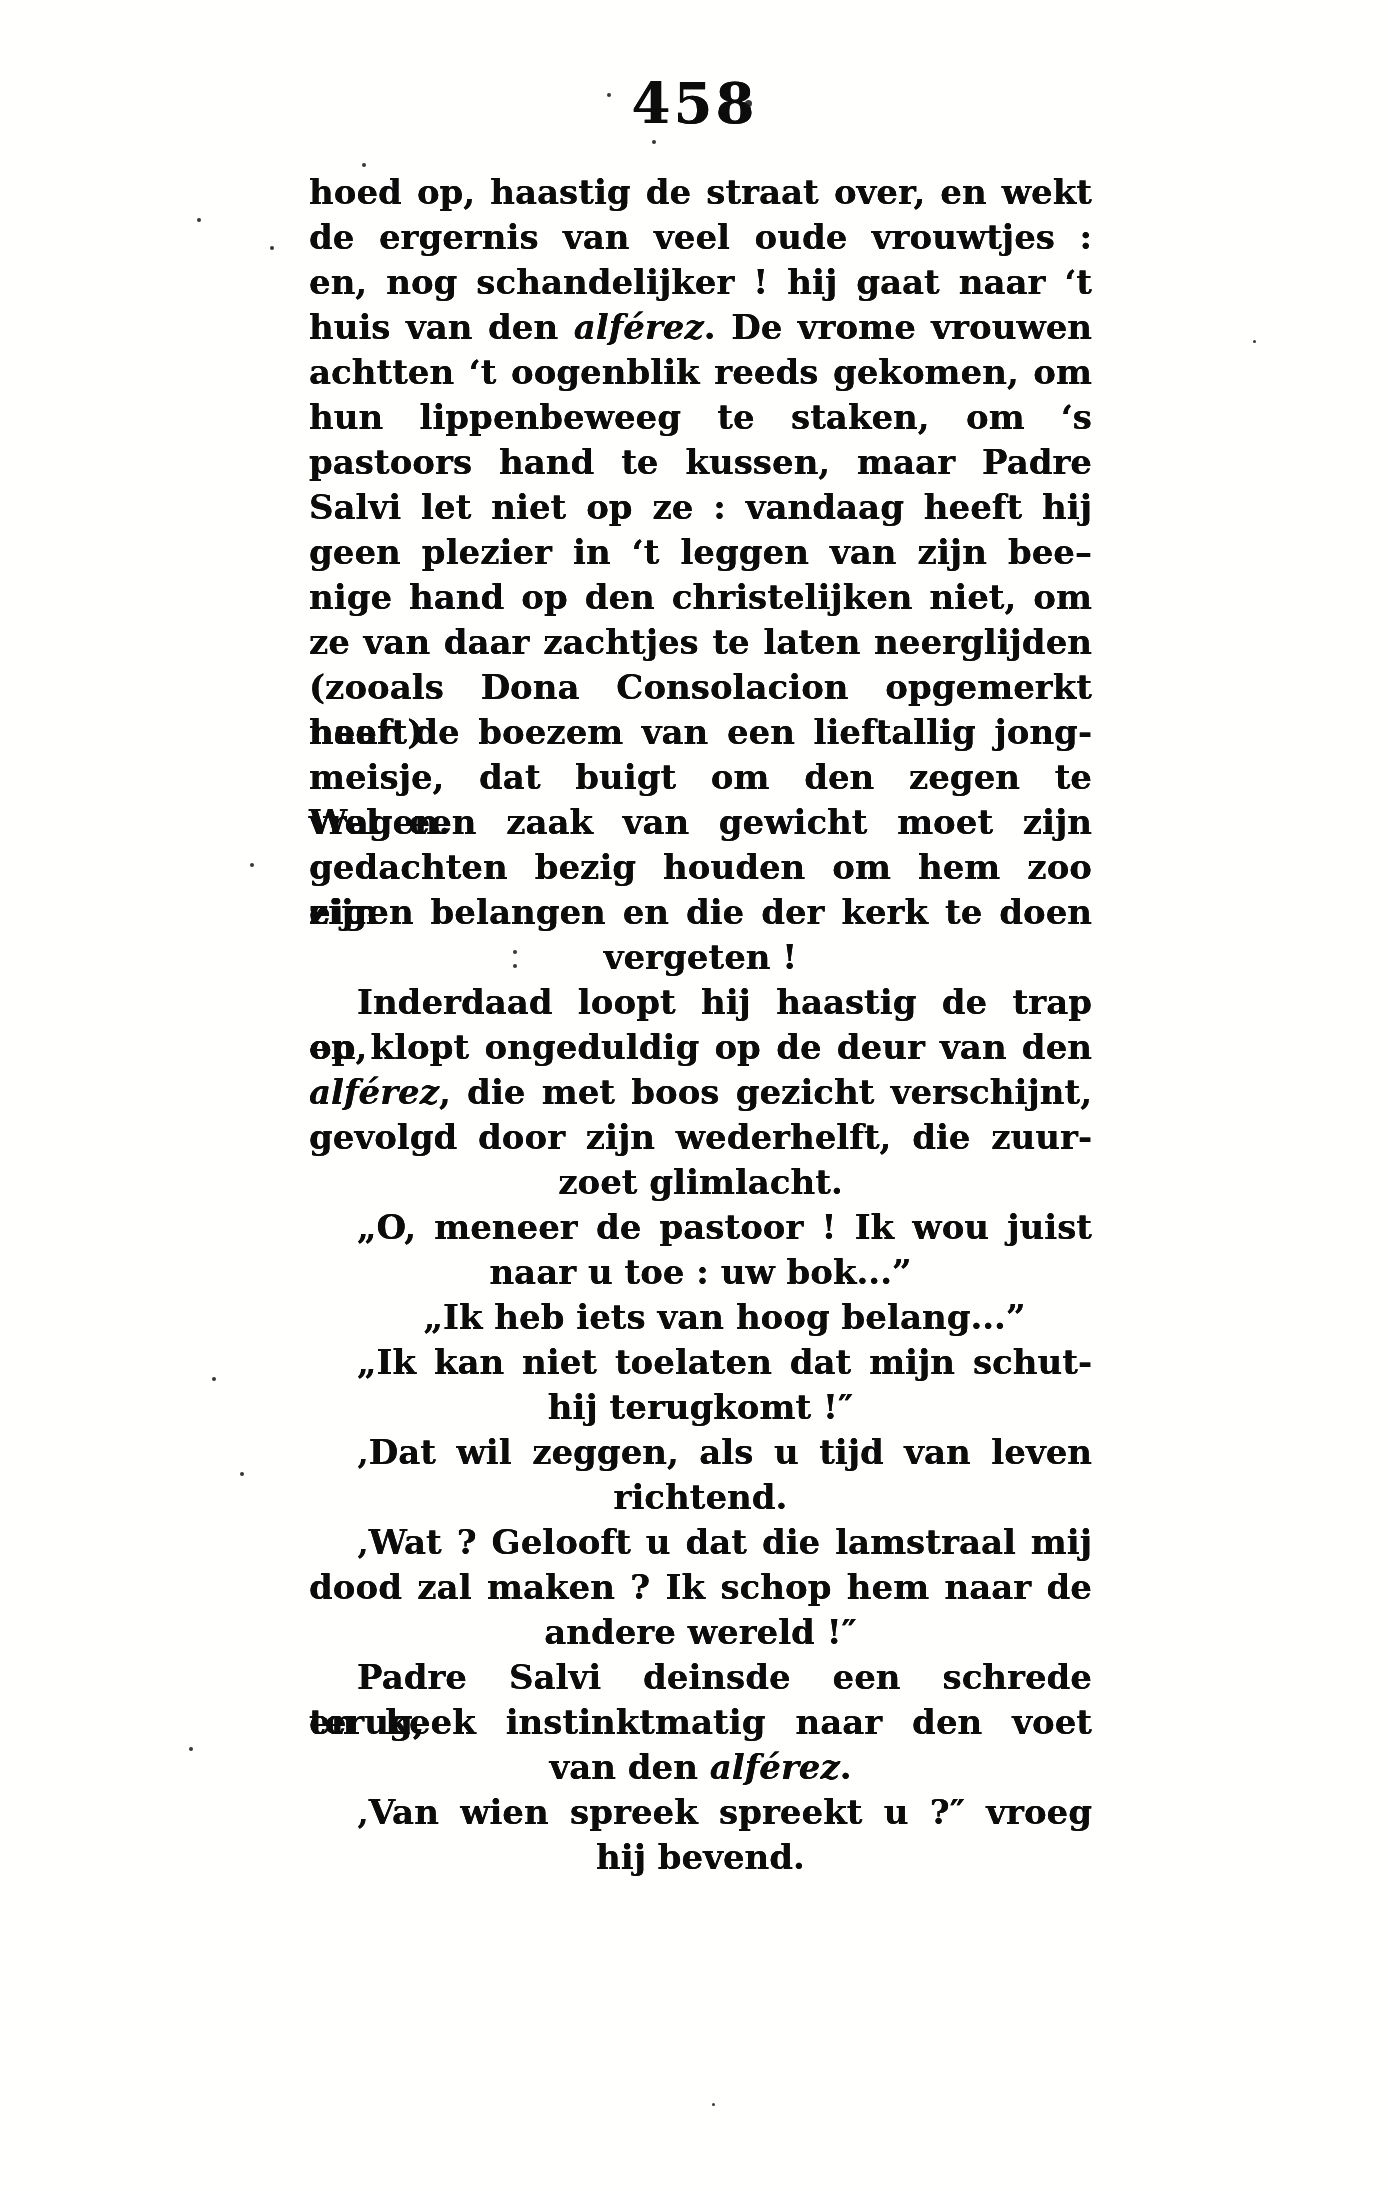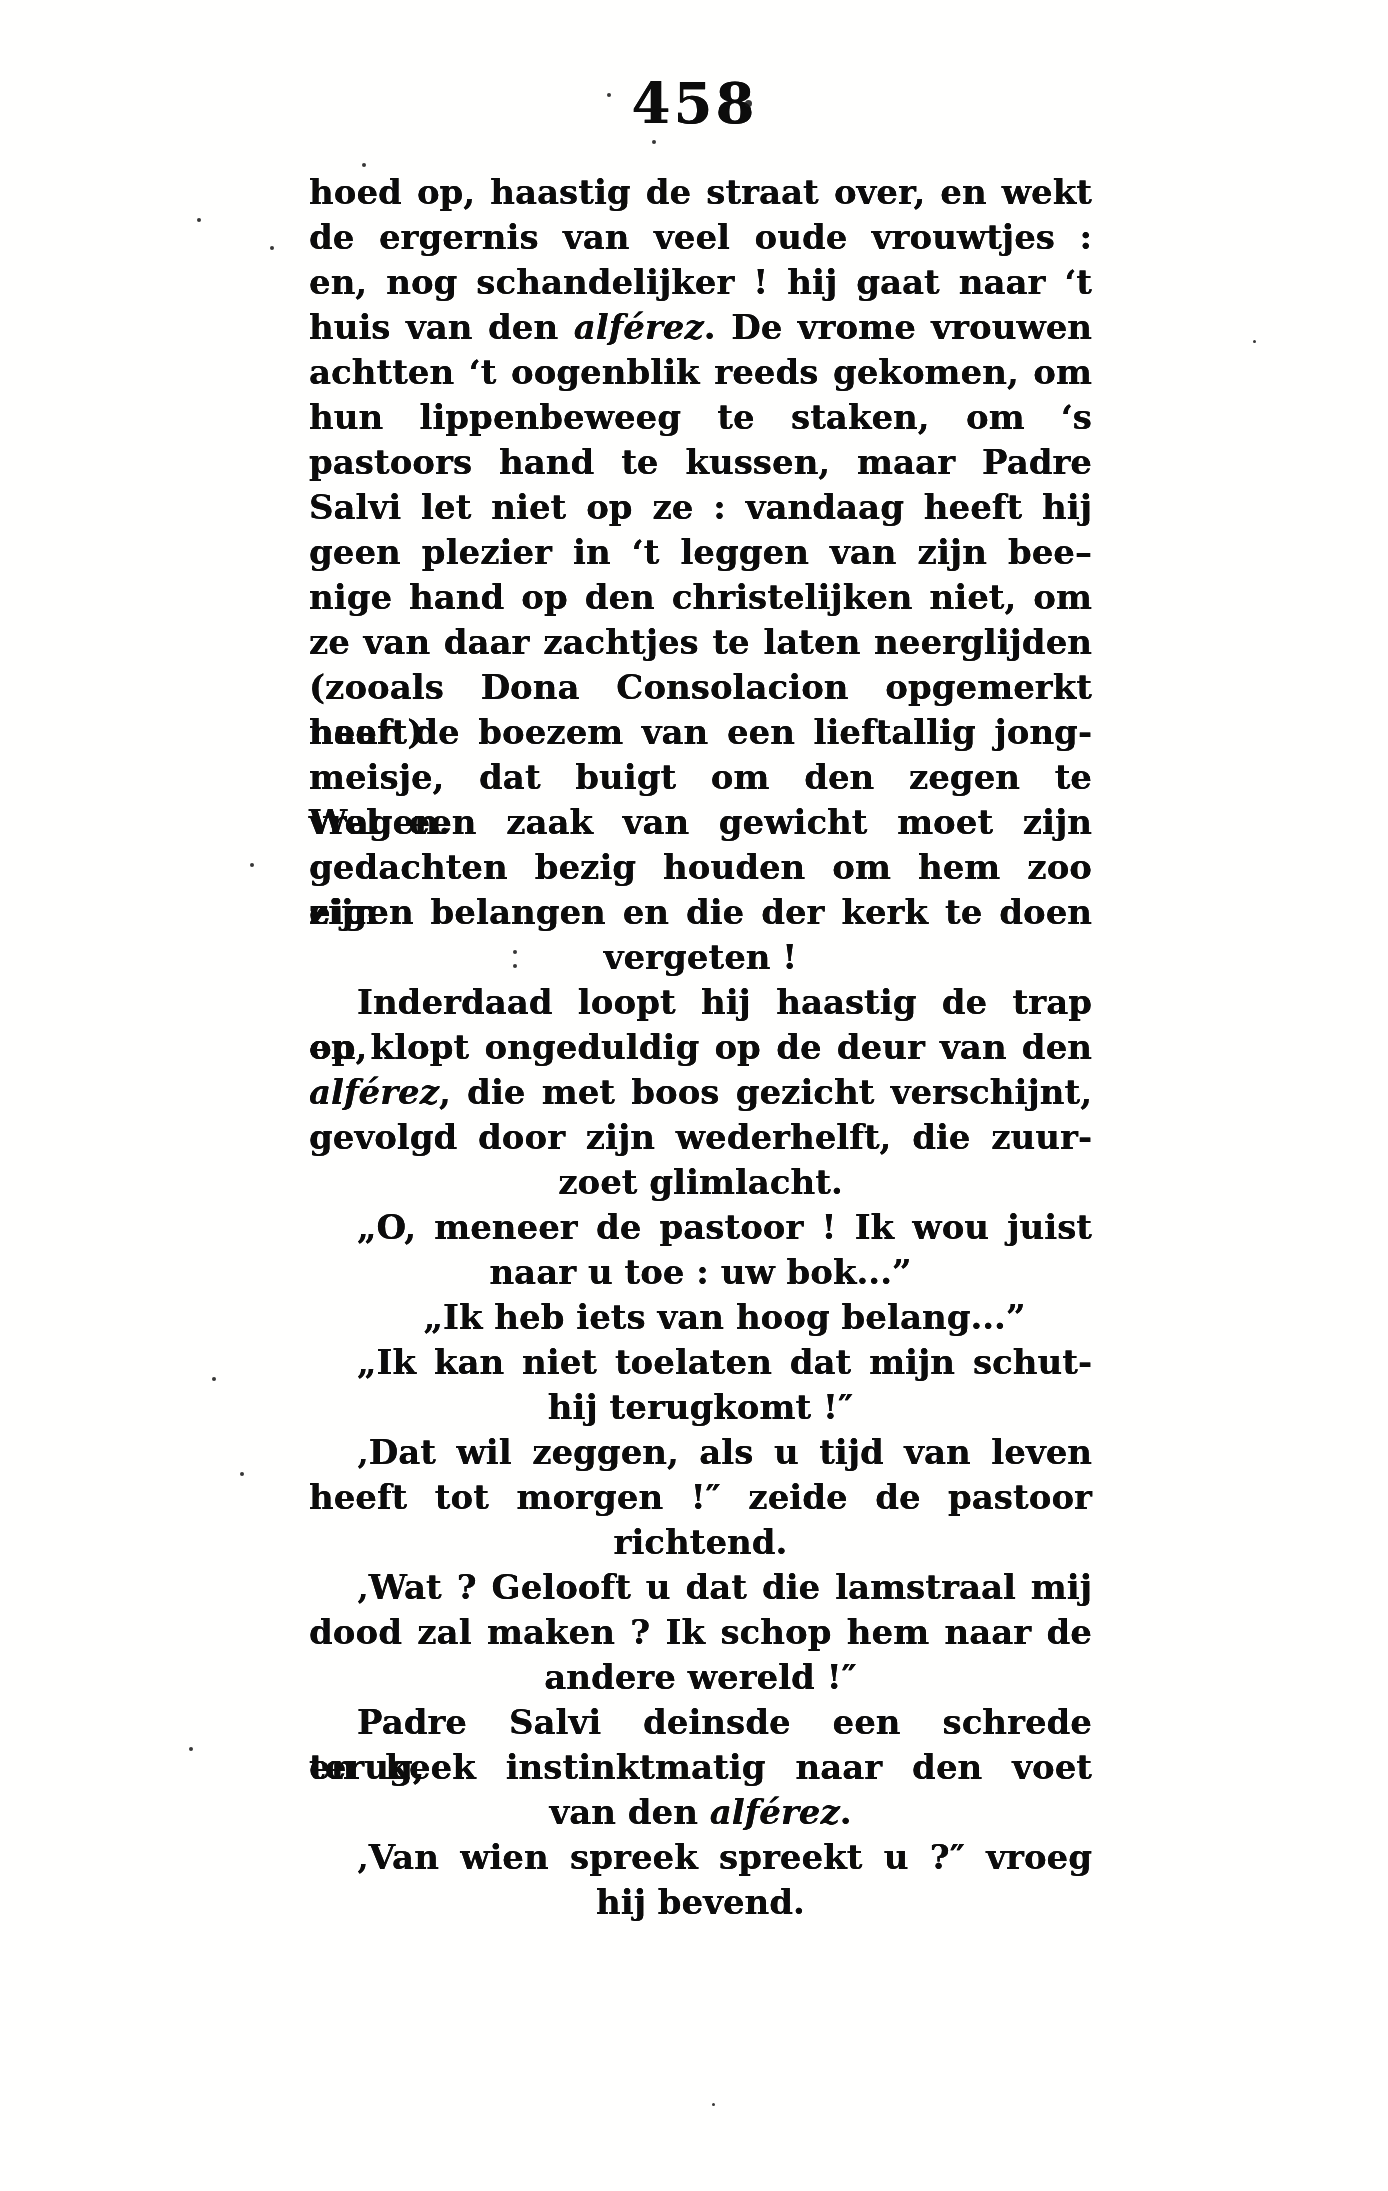"heeft tot morgen !″ zeide" div.line { html: <div><span>heeft tot morgen !″ zeide de pastoor</span></div> -> none }
